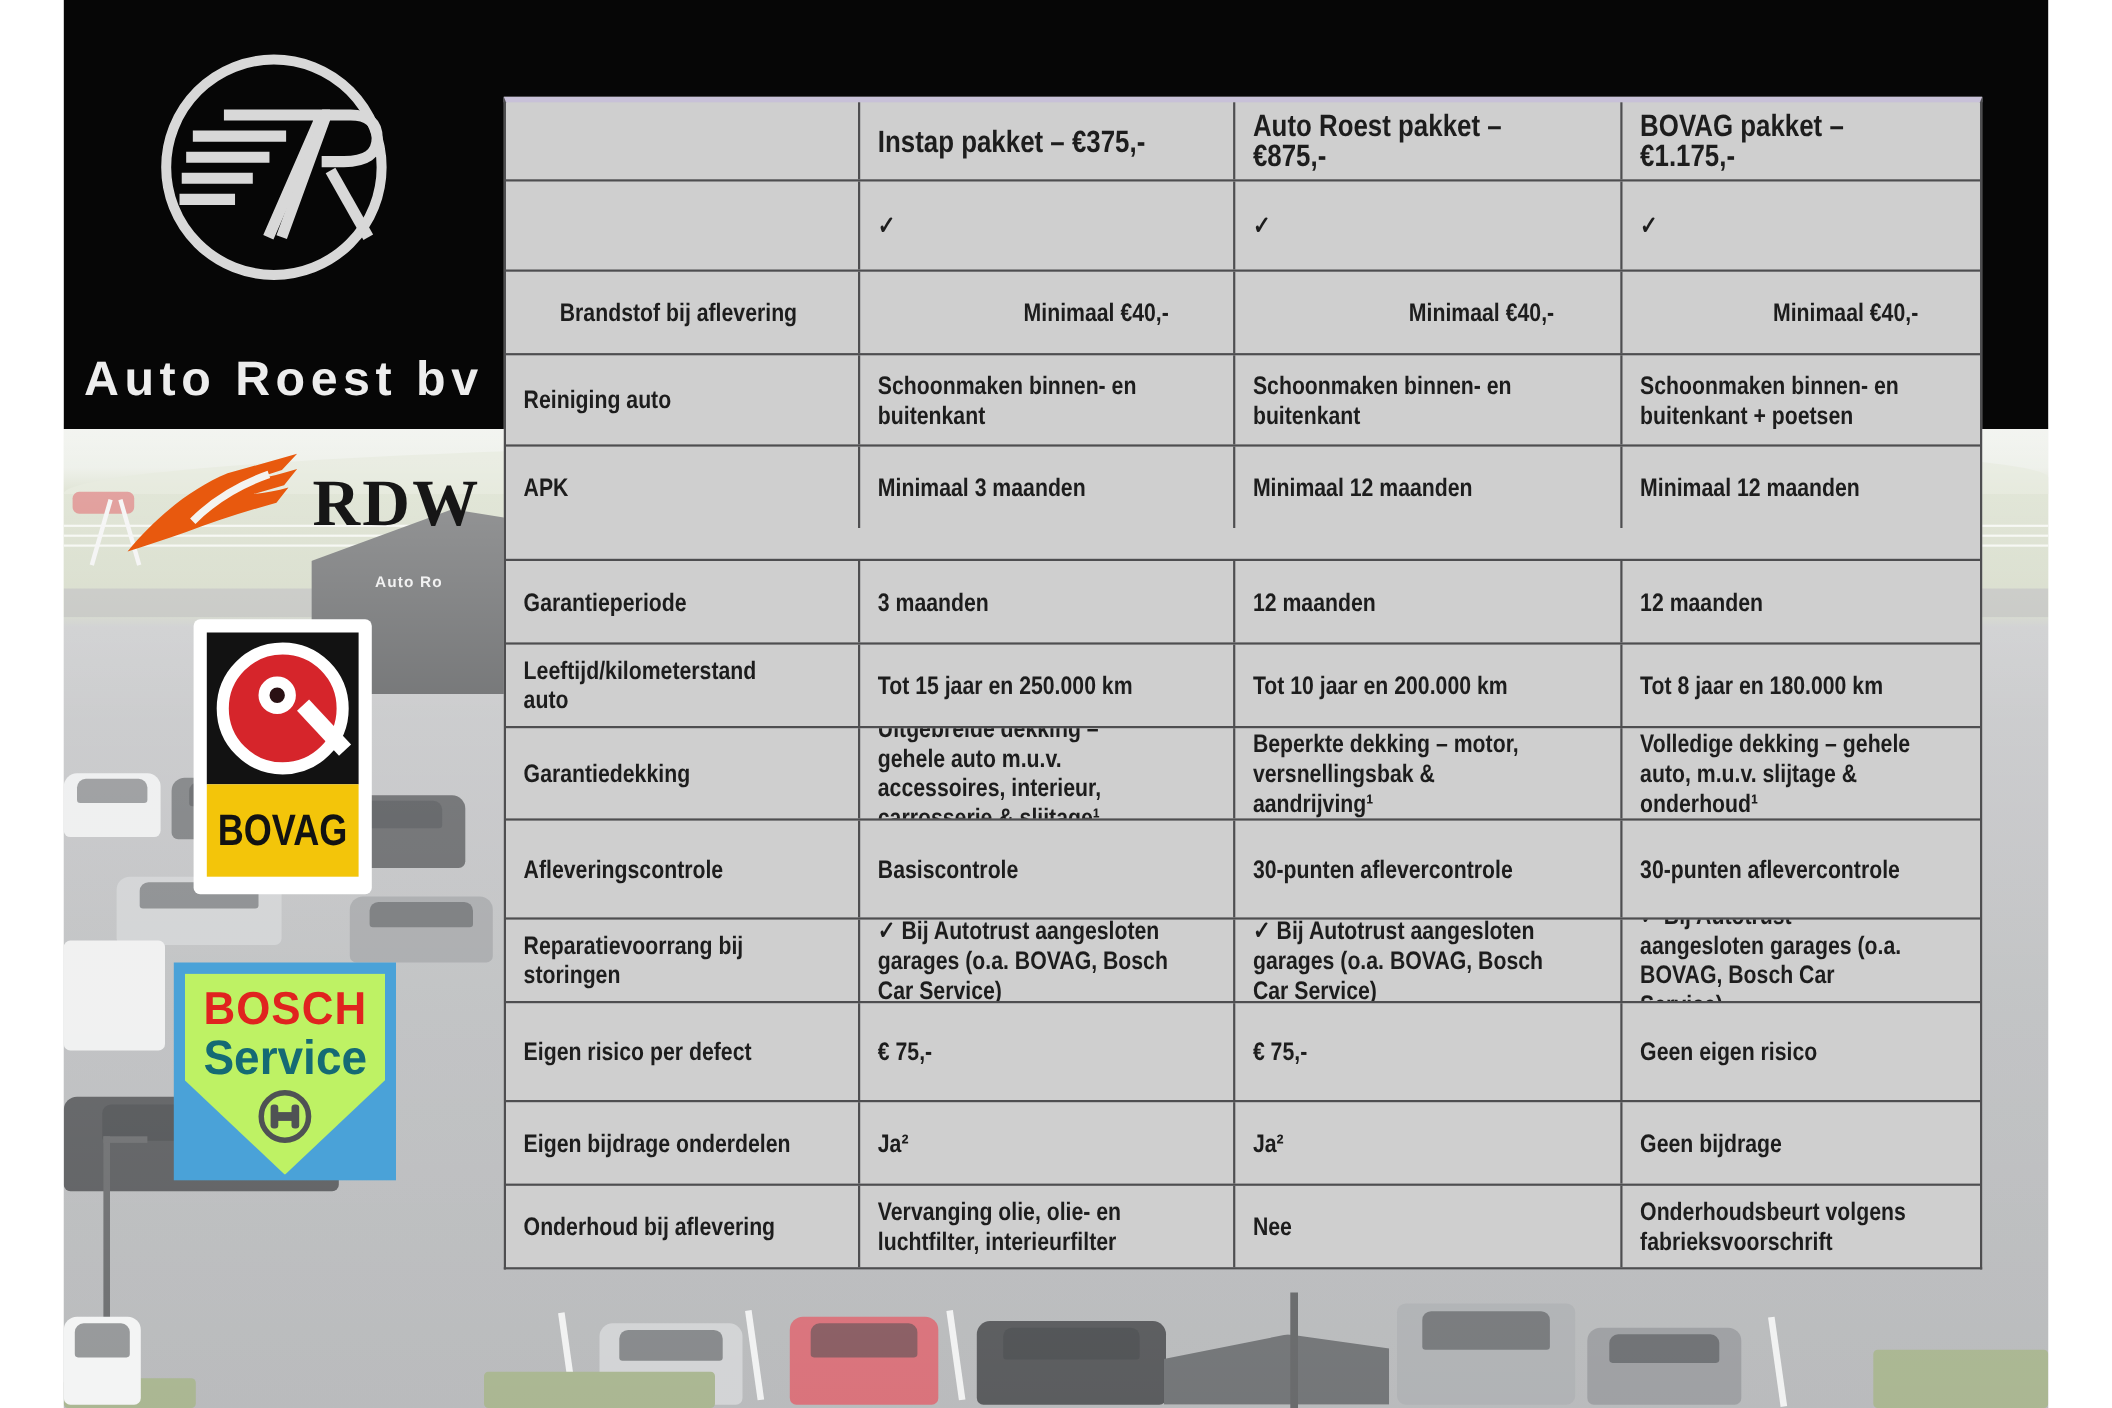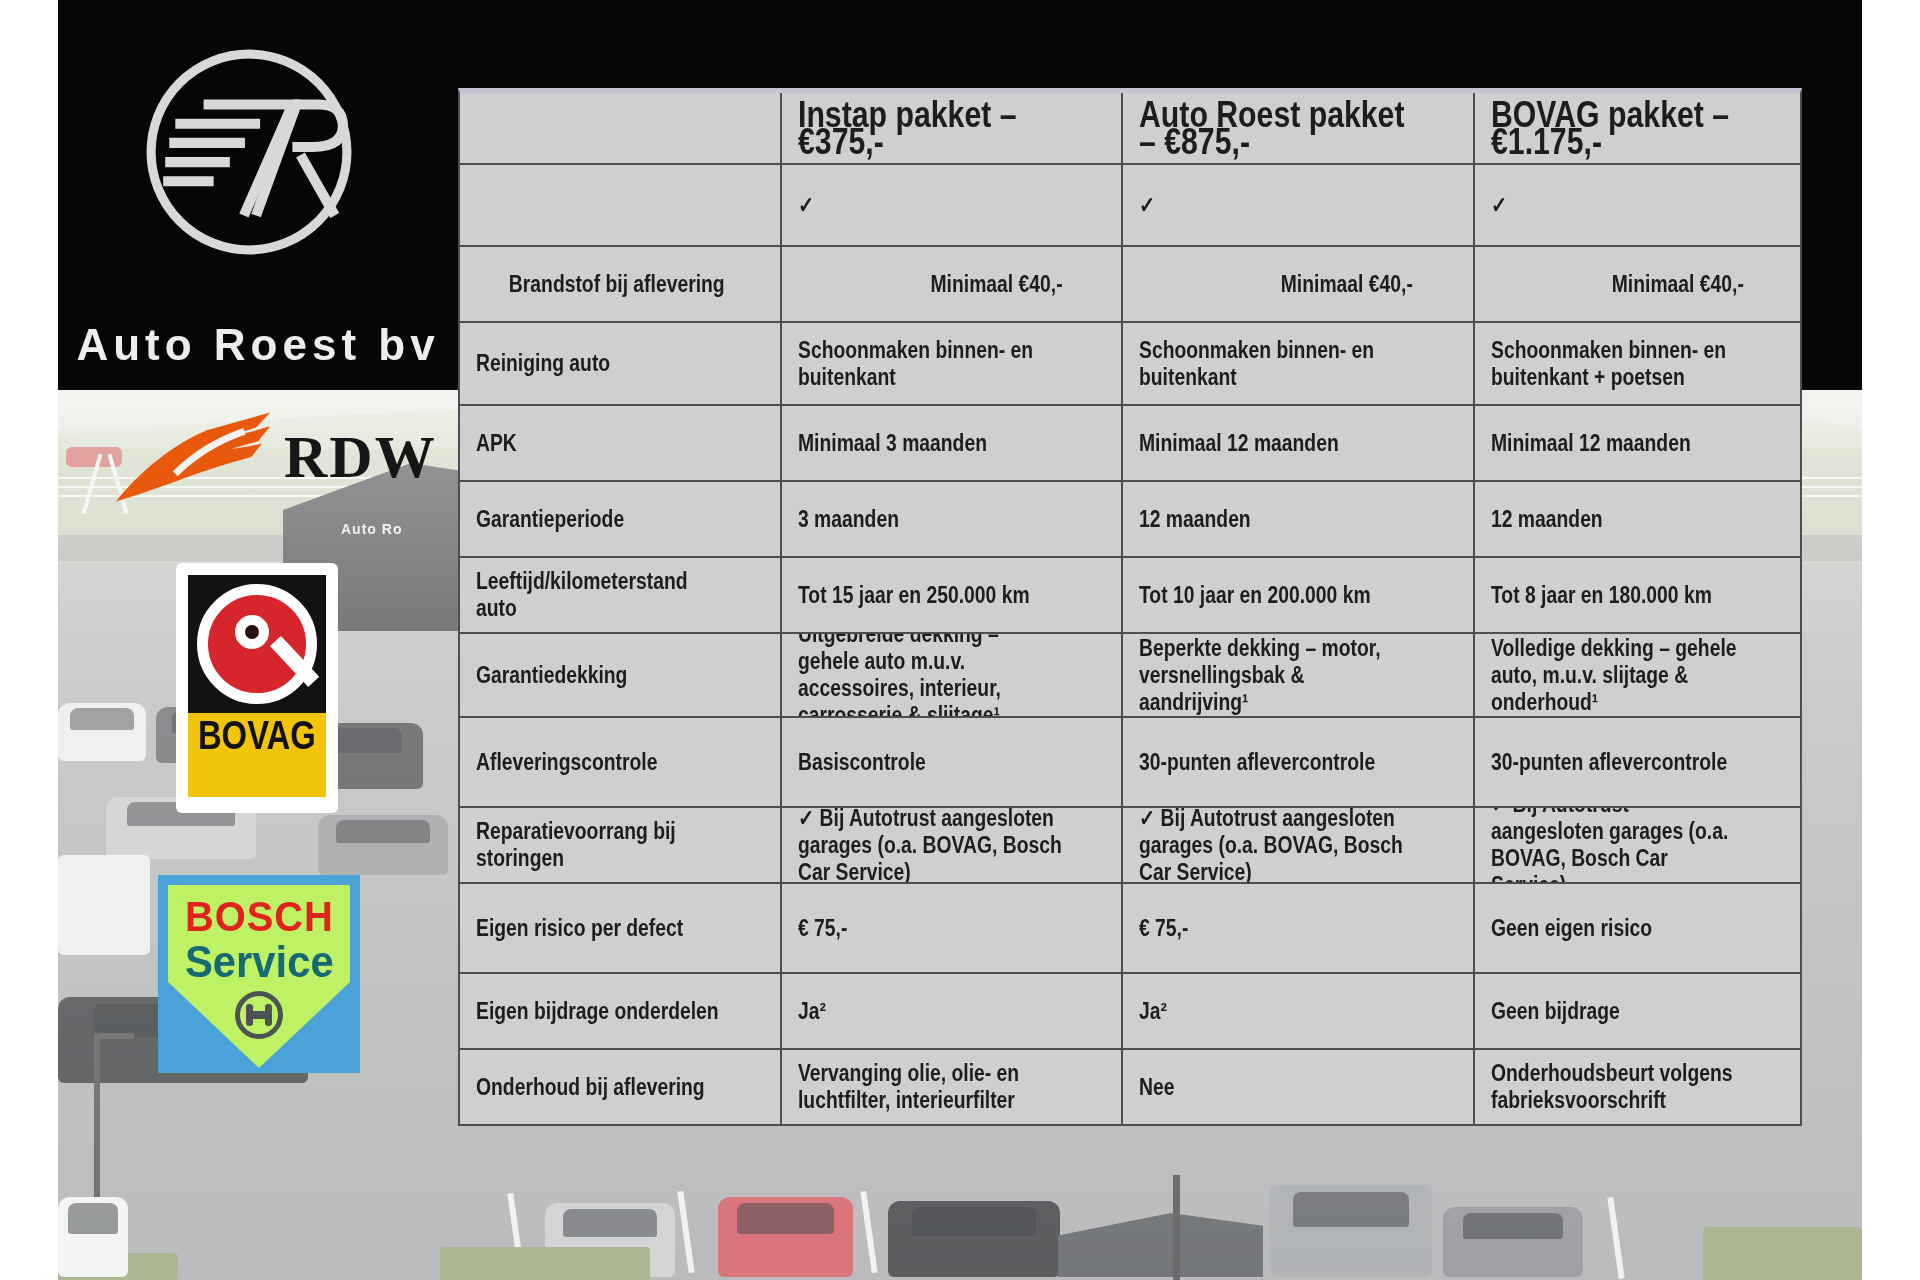"Instap pakket – €375,-" .t-head .cell { font-size: 36px -> 28px }
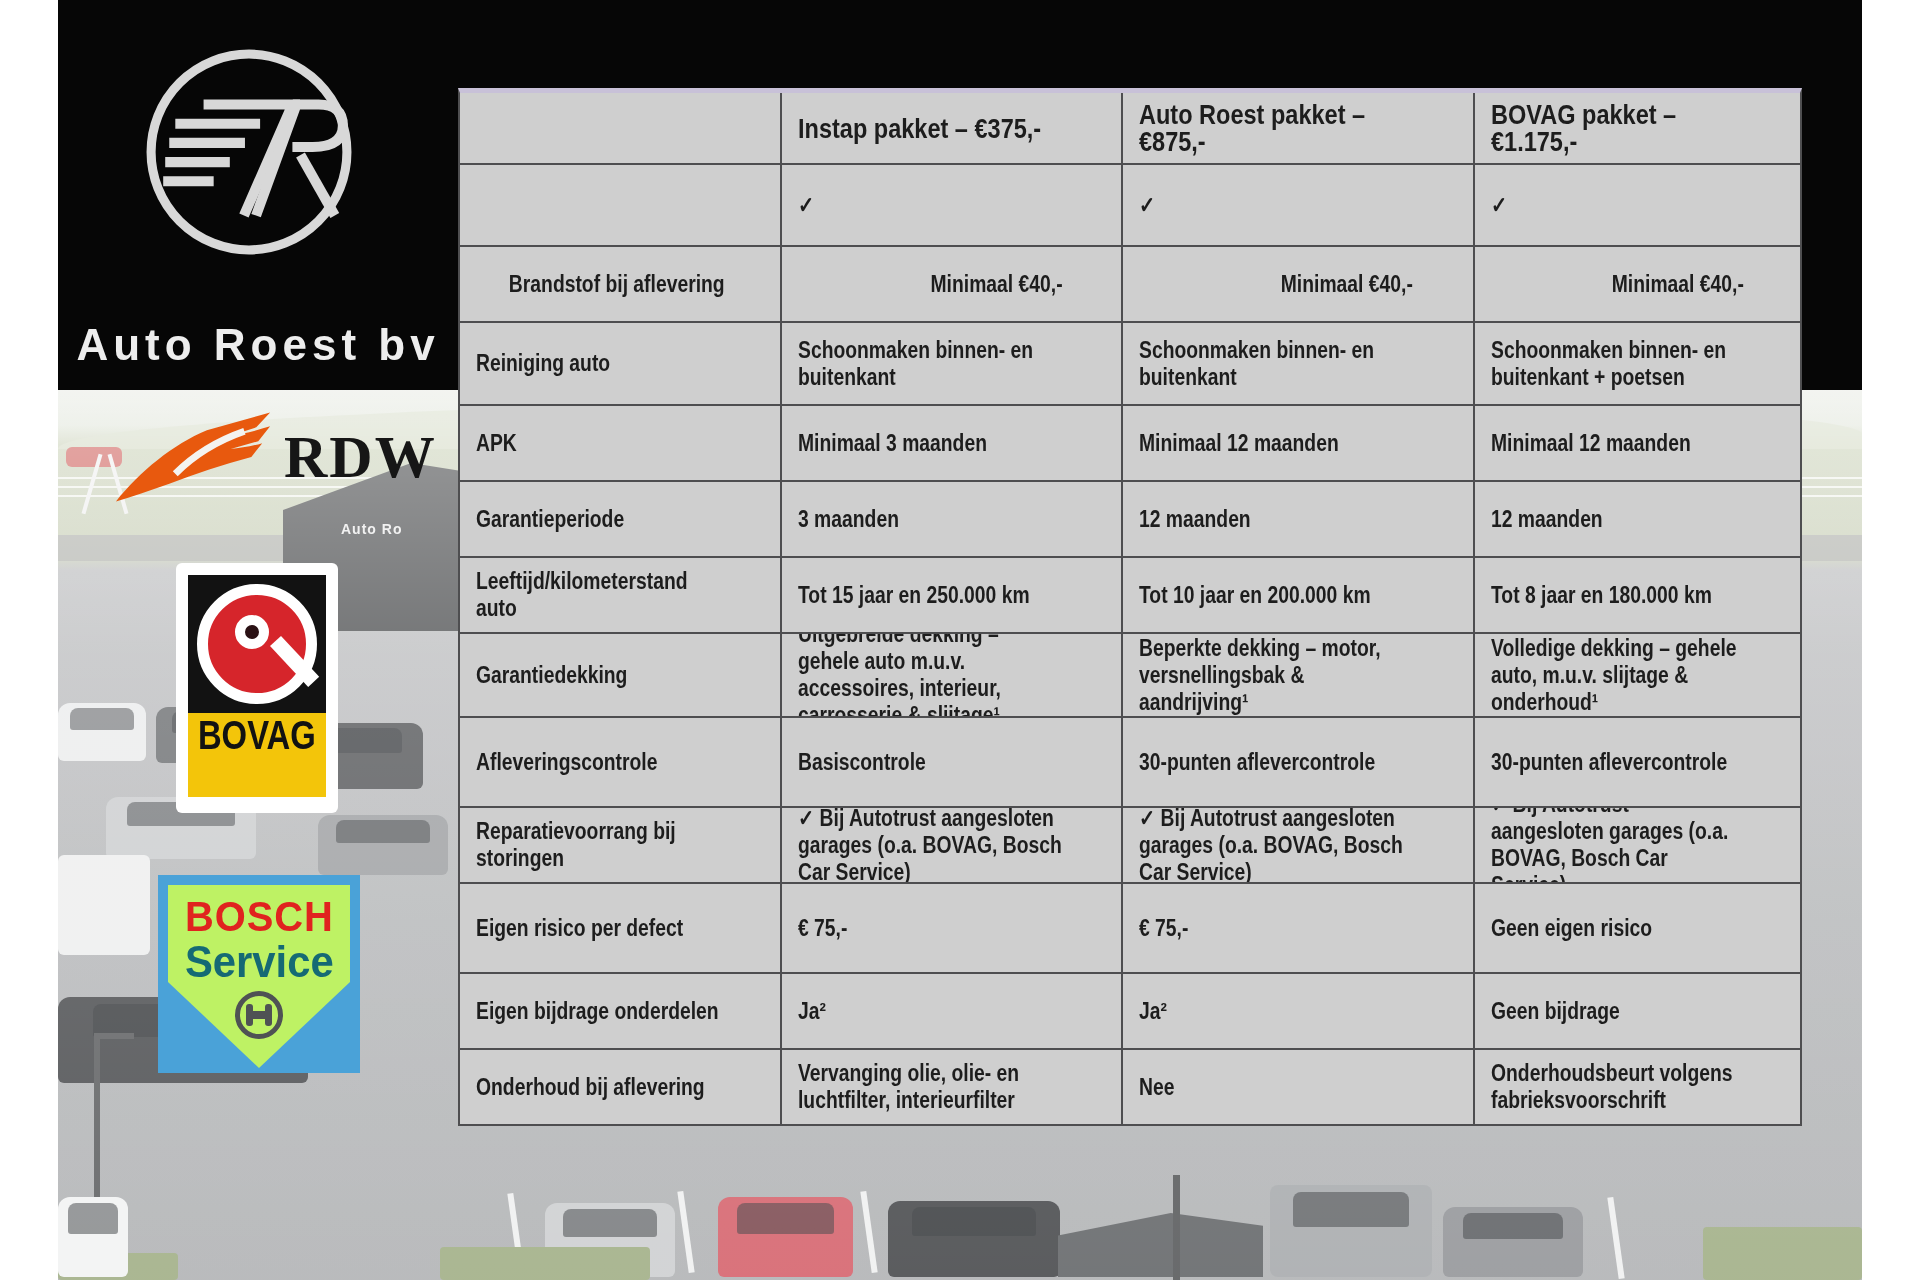"Garantieperiode" .pkg-table > :nth-child(6) { margin-top: none -> 28px }
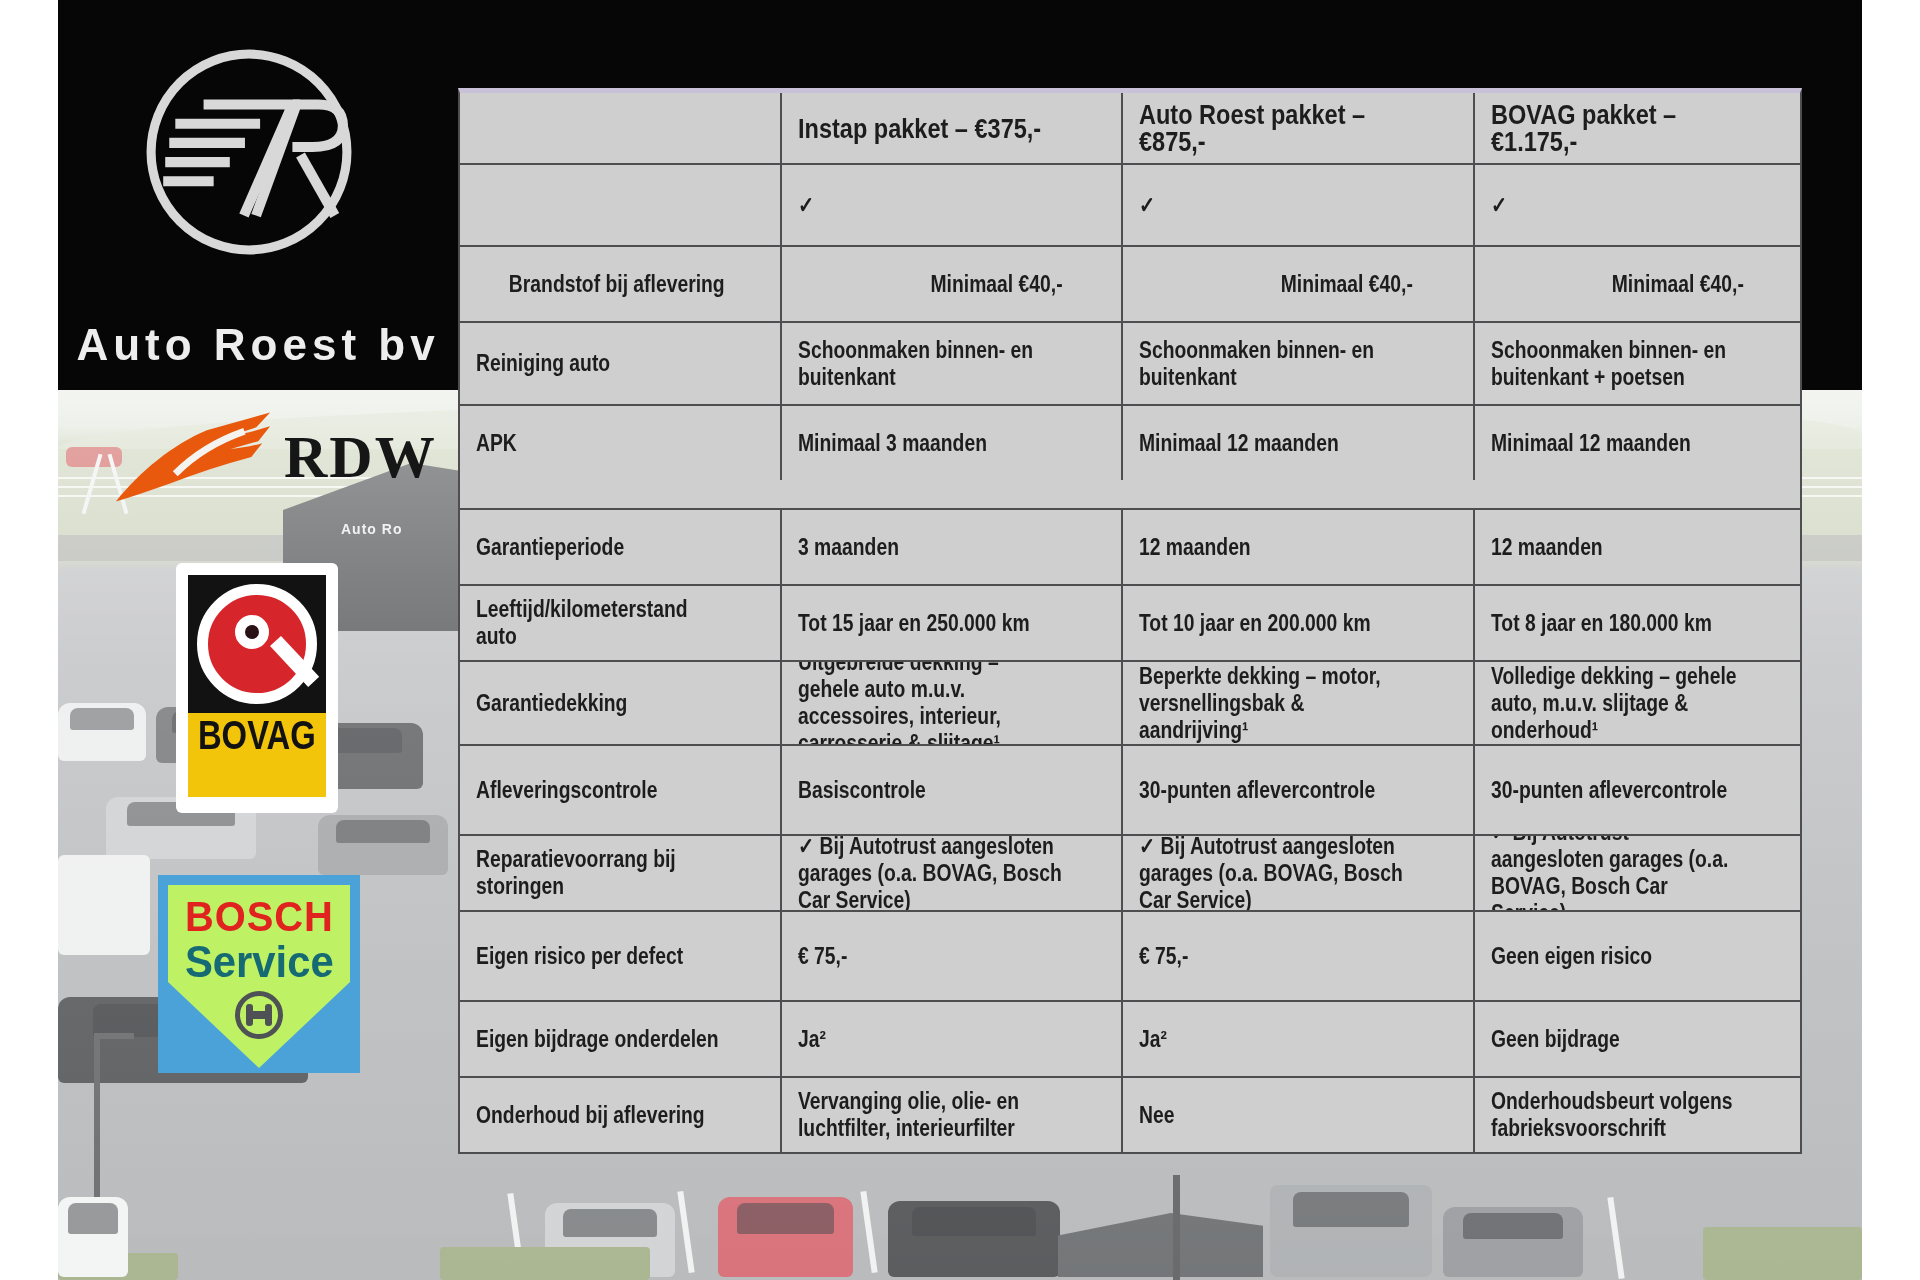"BOVAG" .bovag-band { align-items: none -> center }
